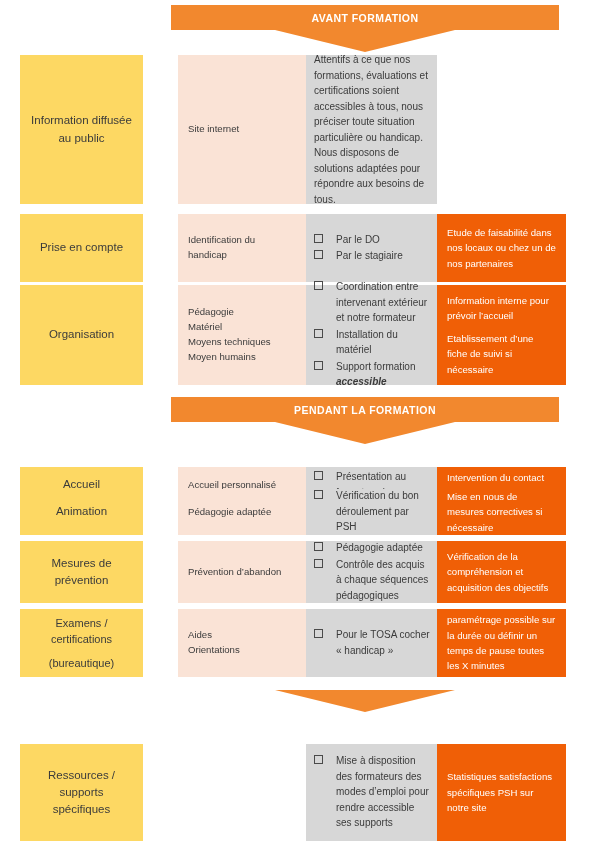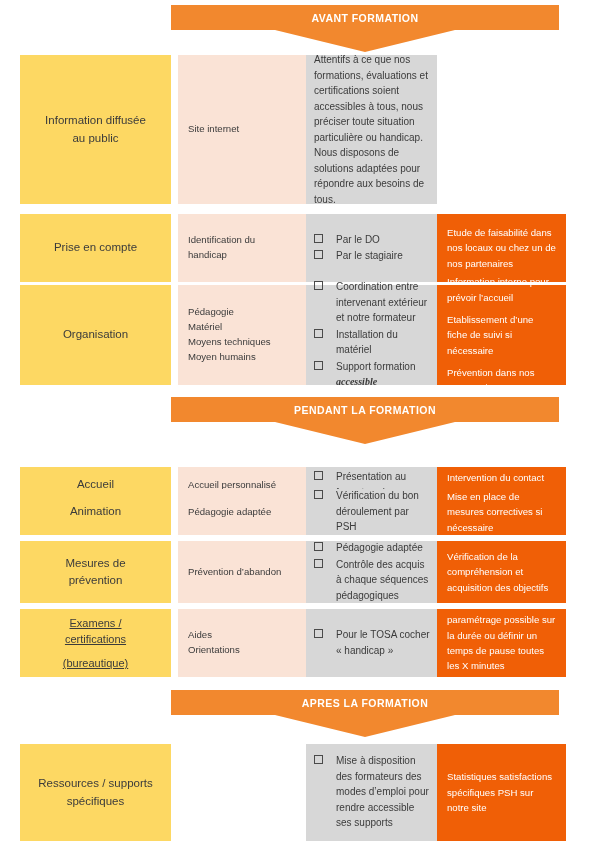"Information diffusée" .cat { width: 151px -> 123px }
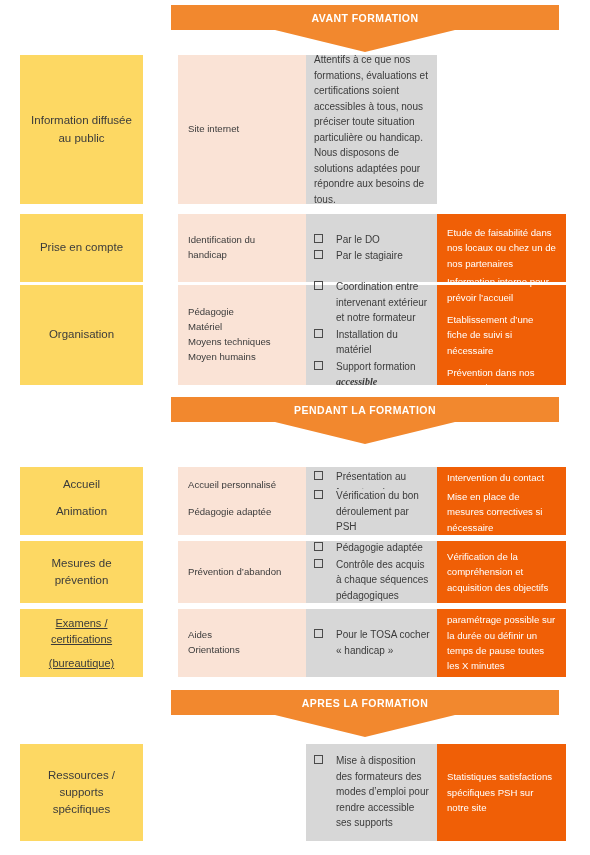"Prévention dans nos convocations" p { html: <p>Prévention dans nos convocations</p> -> none }
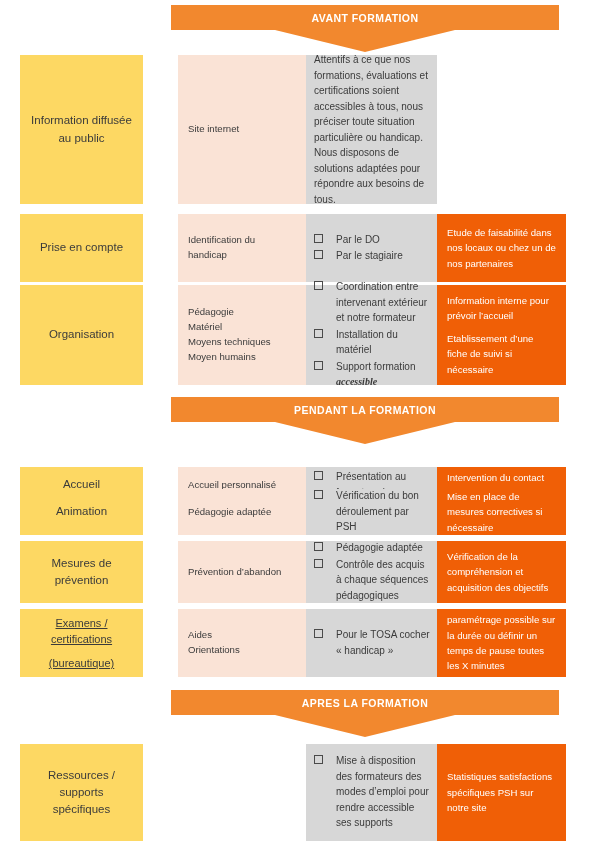"accessible" .italic { font-family: Liberation Serif, serif -> none }
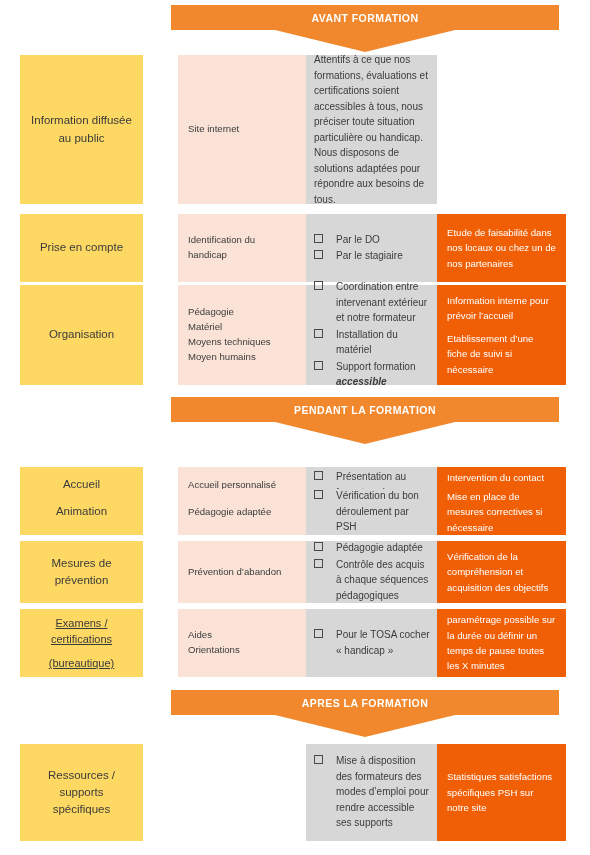"Mise en place de mesures" p { text: place -> nous }
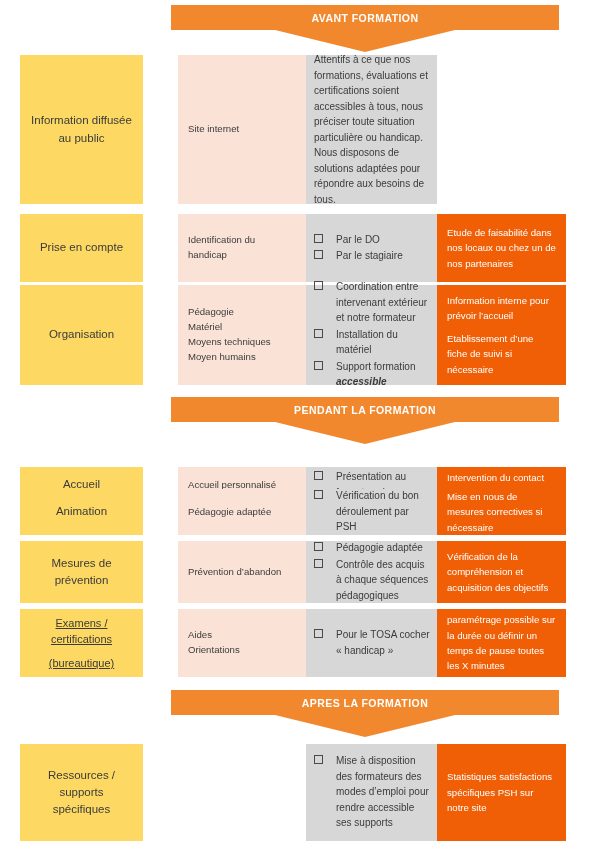"Examens /" .cat.small { text-decoration: underline -> none }
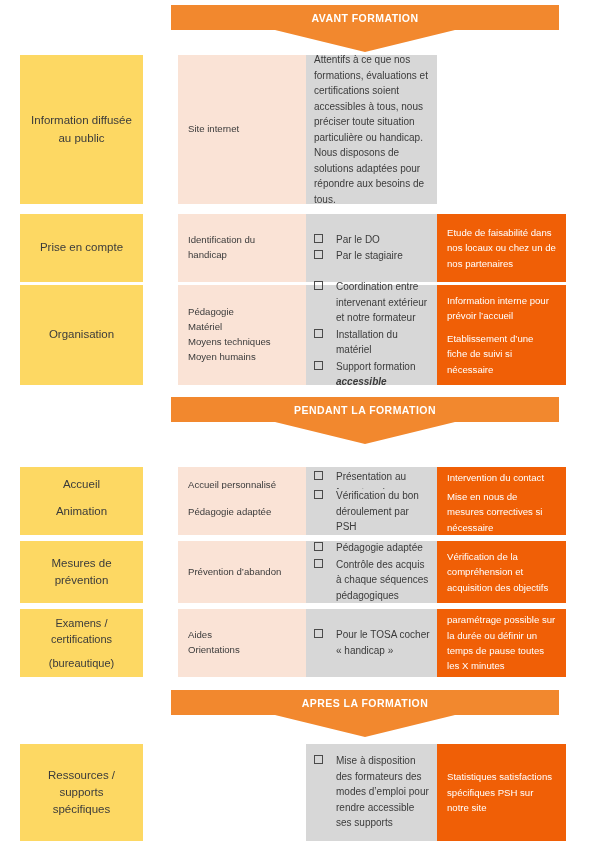"APRES LA FORMATION" div.phase-bar { html: <div>APRES LA FORMATION</div> -> none }
